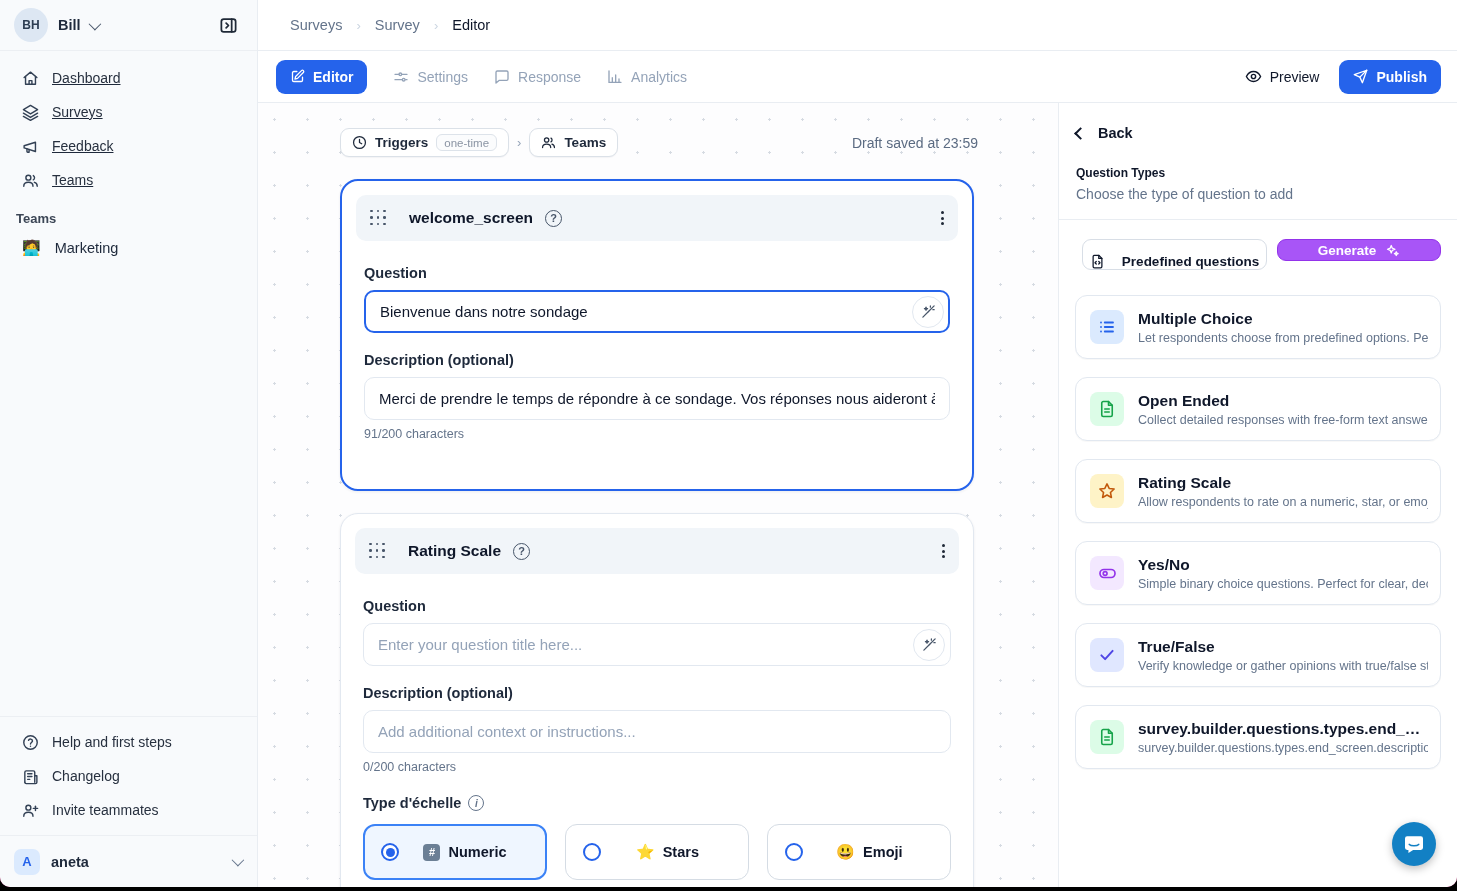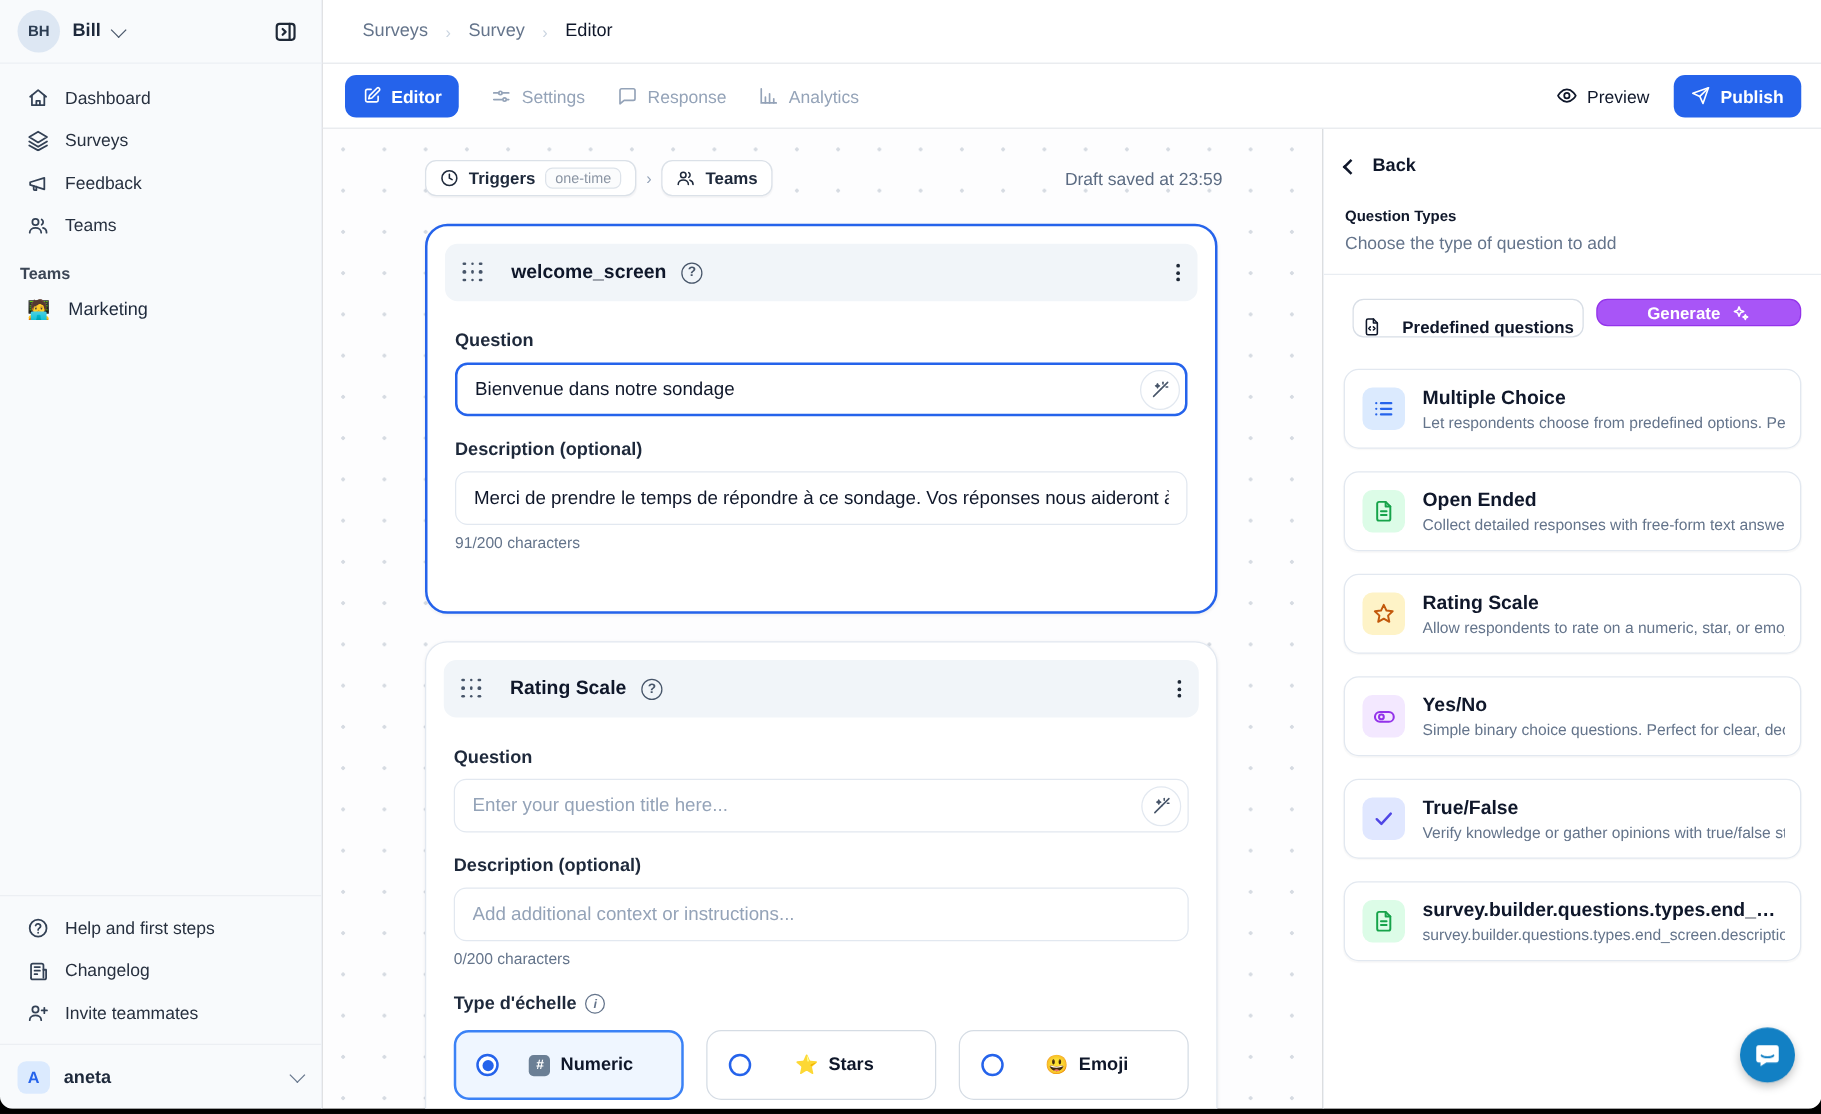"BH" .app { background: #404040 -> #ec4899 }
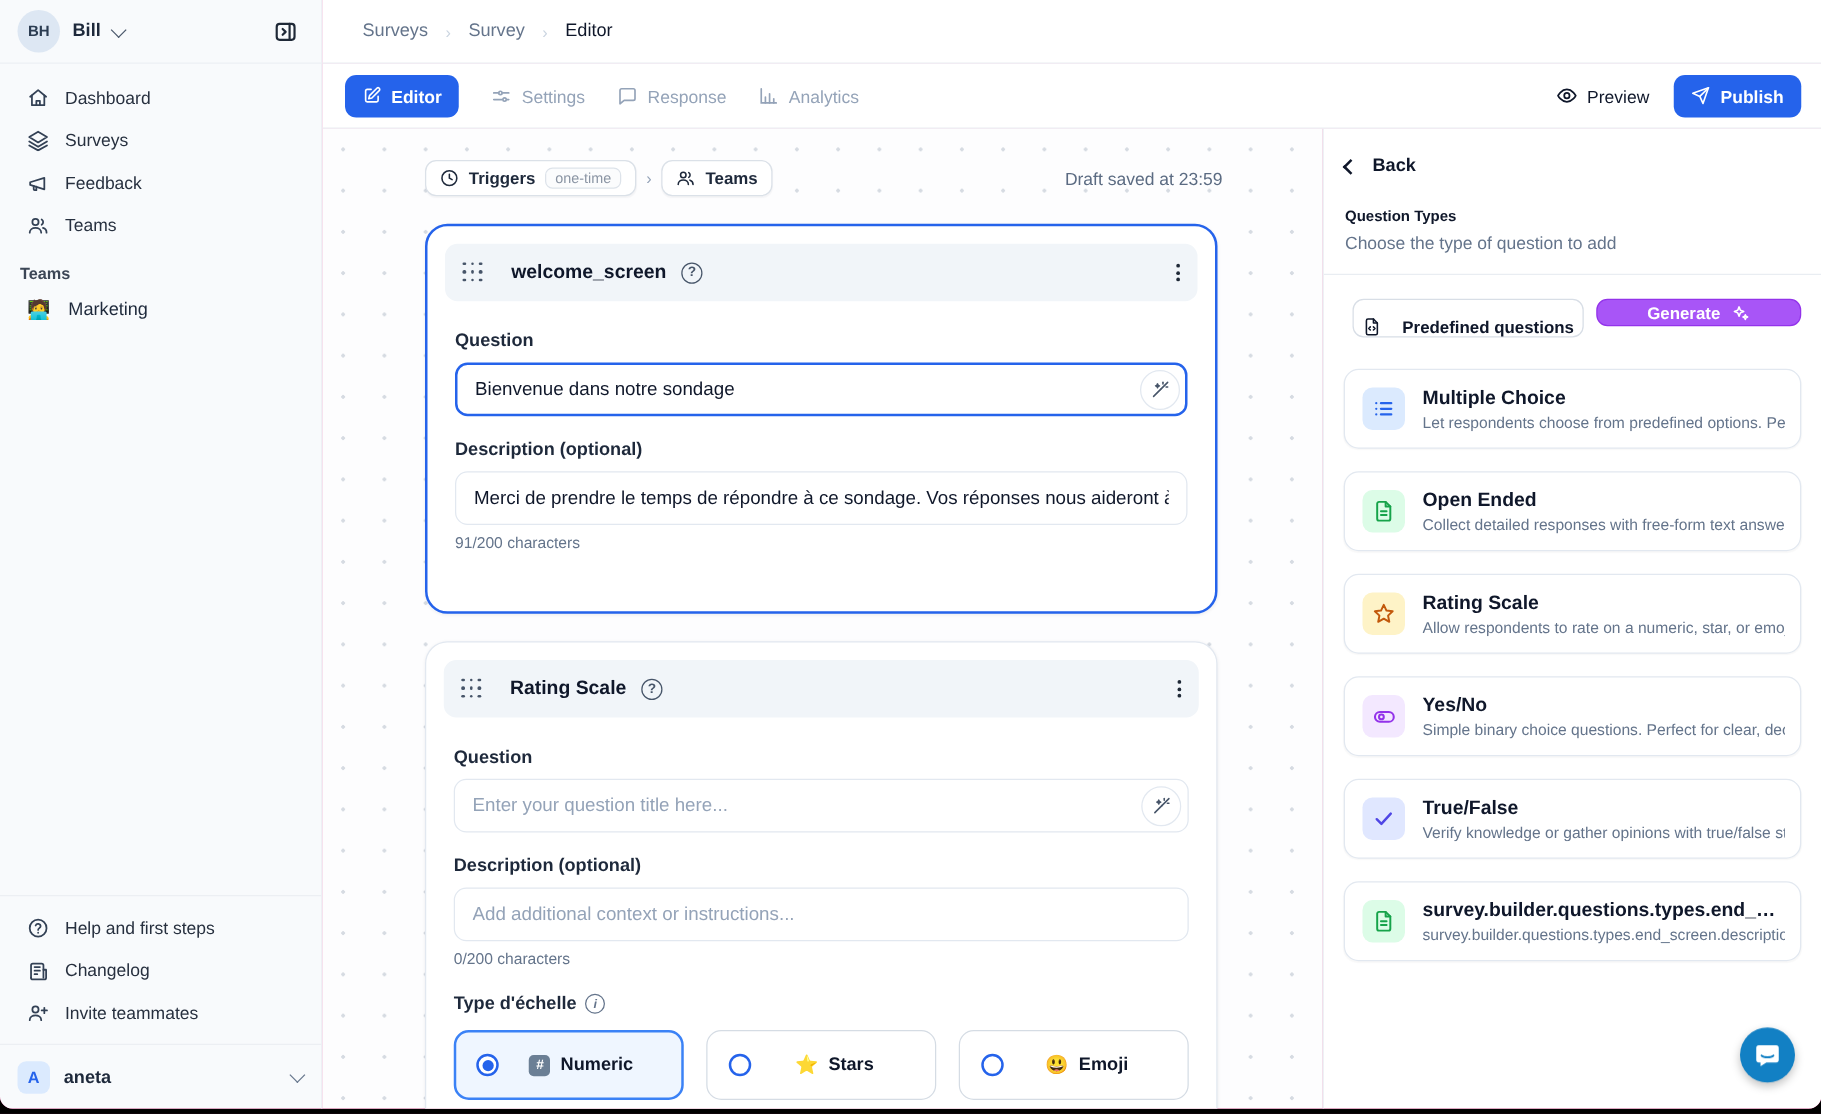"Dashboard" .sb-nav { text-decoration: none -> underline }
